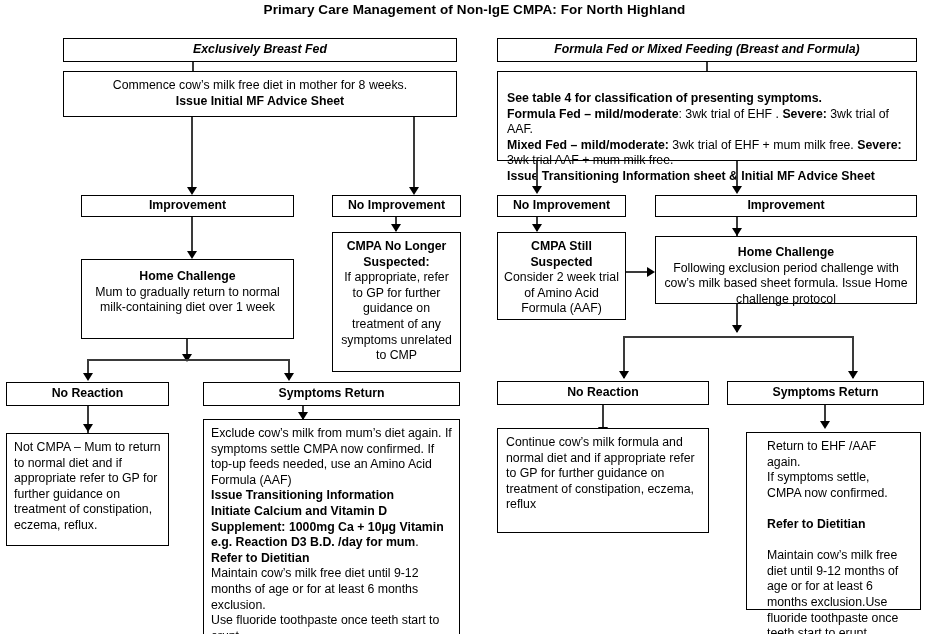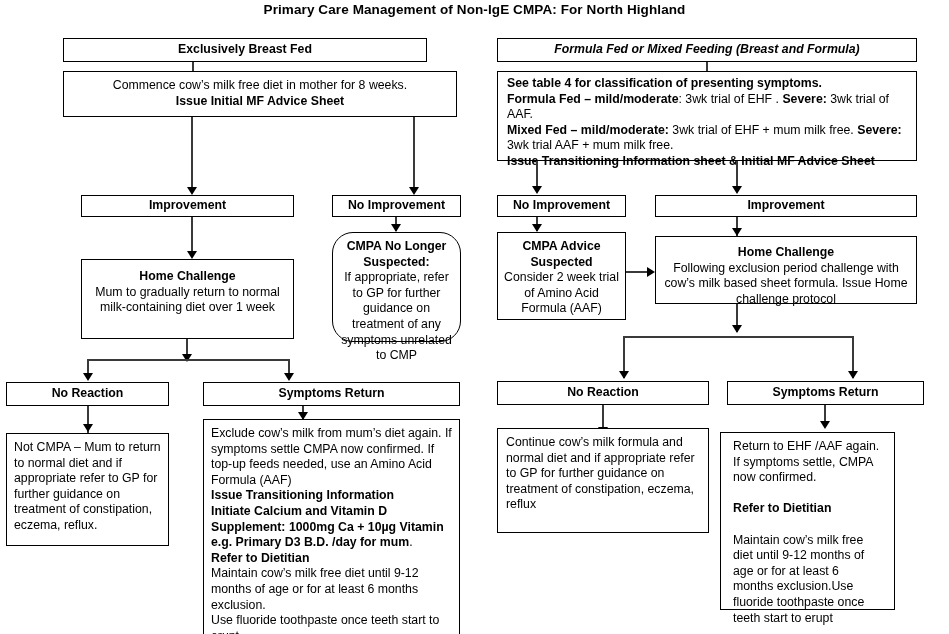"Exclusively Breast Fed" div.box { font-style: none -> italic; width: 364px -> 394px }
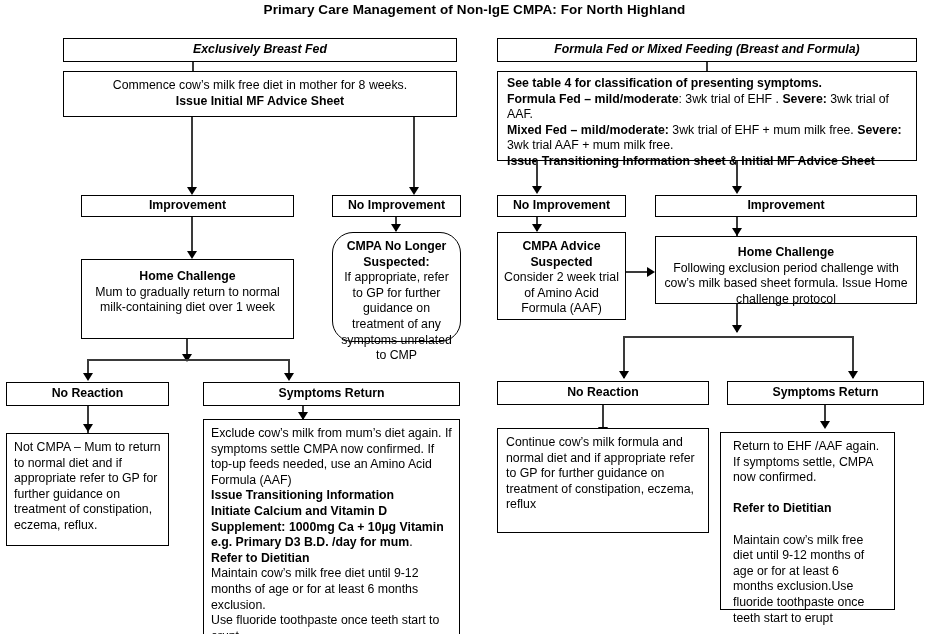"See table 4 for classification" div.box { padding: 4px 9px -> 19px 9px }
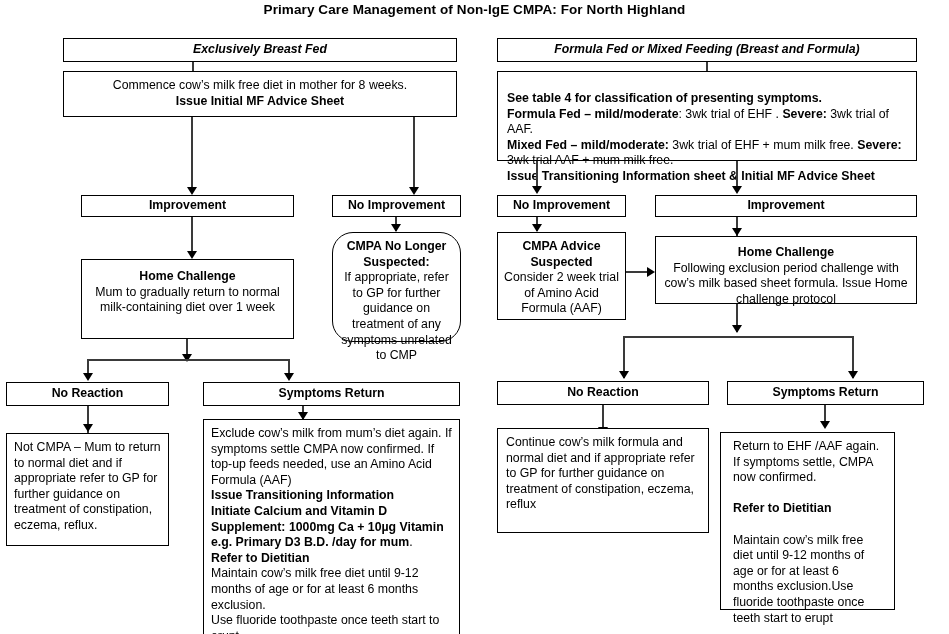"CMPA No Longer Suspected:" div.box { border-radius: 21px -> none; height: 110px -> 140px }
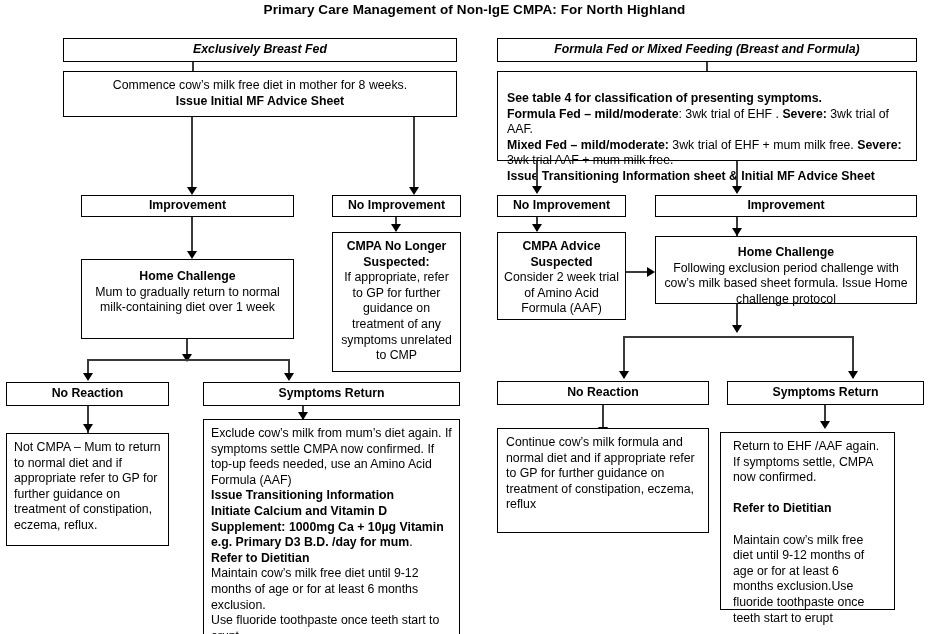"CMPA Advice" p.b { text: Advice -> Still }
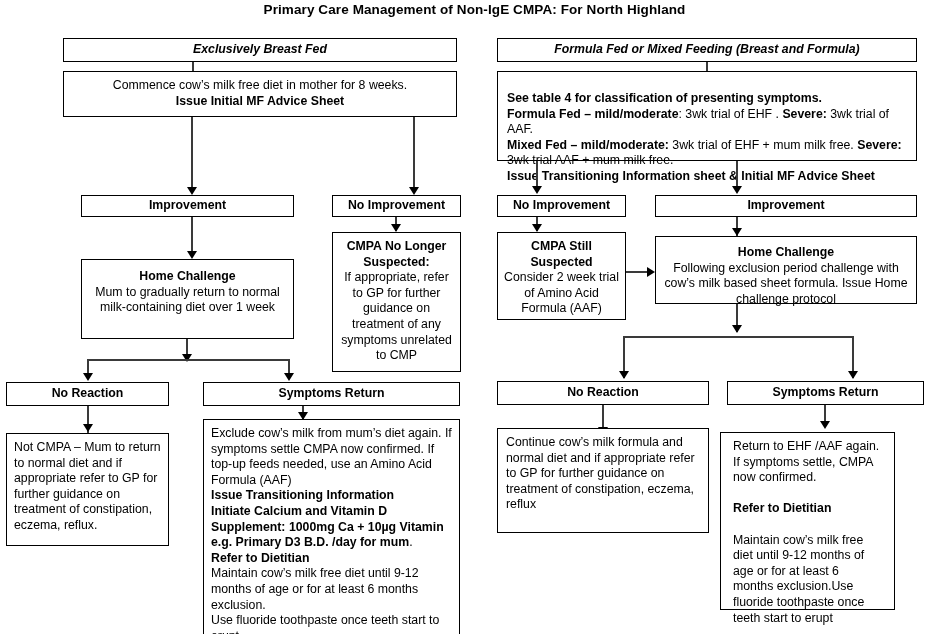"Return to EHF /AAF again." div.box { left: 720px -> 746px; padding: 6px 12px -> 6px 20px }
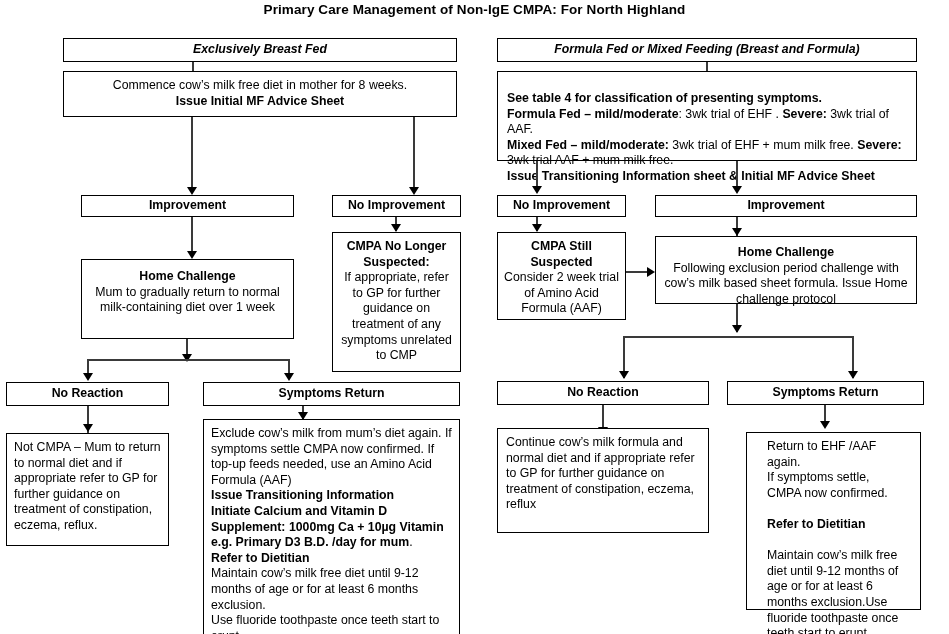"e.g. Primary D3 B.D. /day" span.b { text: Primary -> Reaction }
